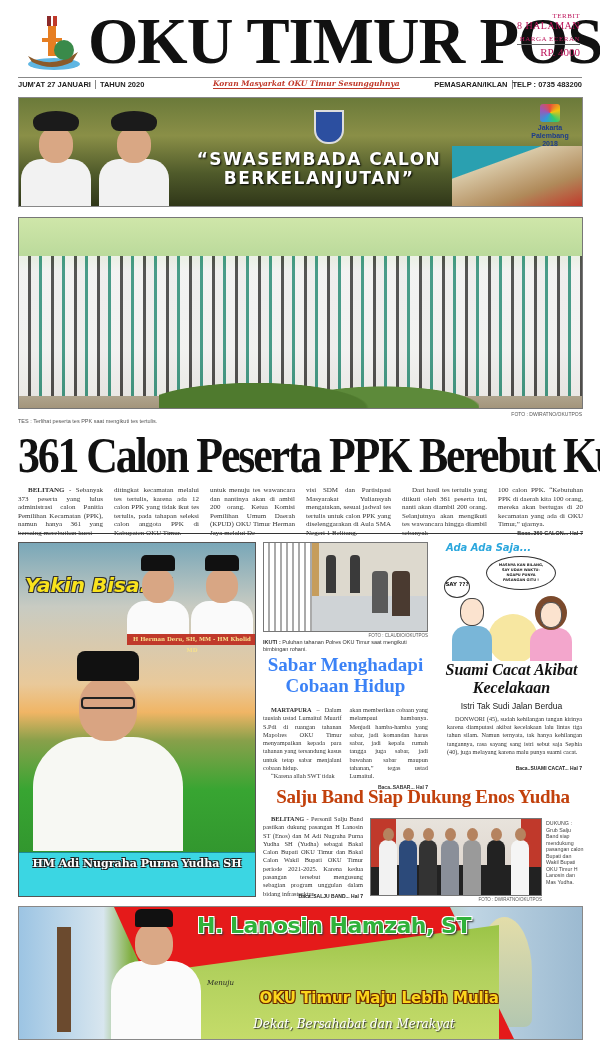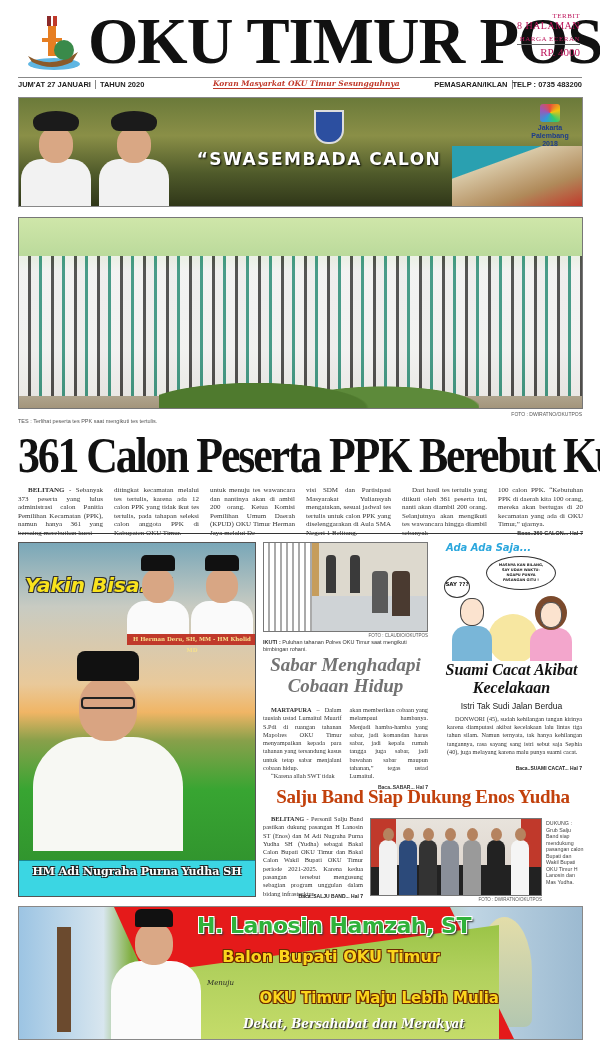"BERKELANJUTAN”" div { html: none -> <div>BERKELANJUTAN”</div> }
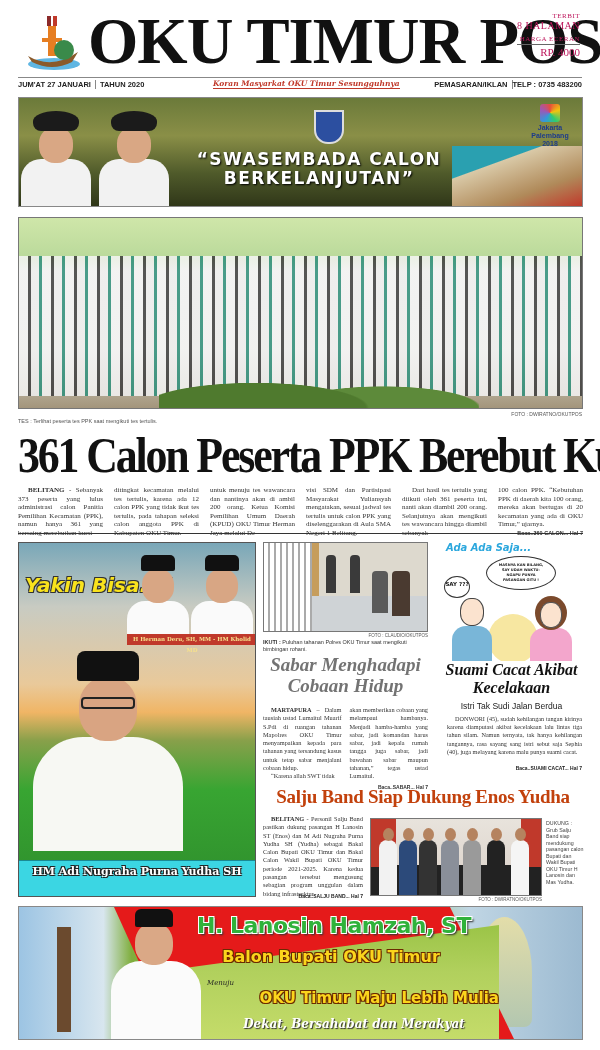"Sabar Menghadapi Cobaan Hidup" .h-sabar { color: #737373 -> #3b82f6; font-style: italic -> none }
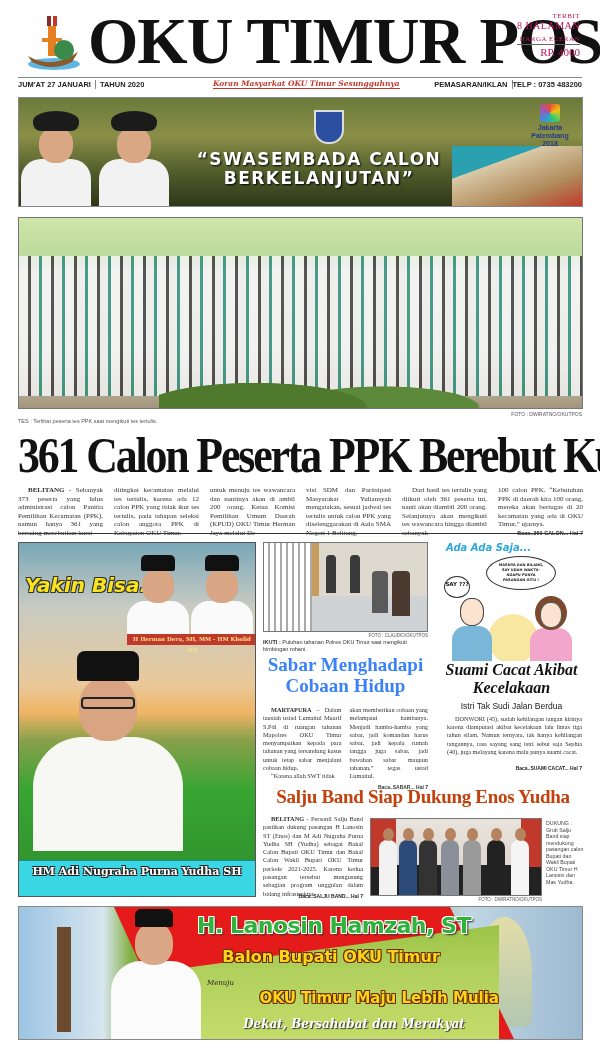"HM Adi Nugraha Purna Yudha" .ad1 .nameplate { height: 36px -> 44px }
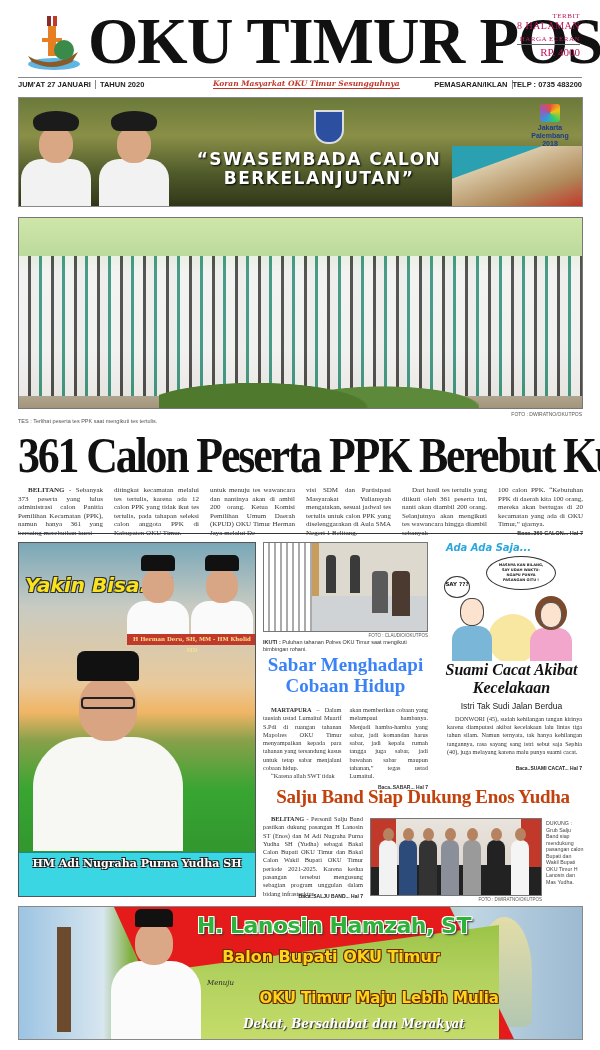"Balon Bupati OKU Timur" div.t2 { html: <div>Balon Bupati OKU Timur</div> -> none }
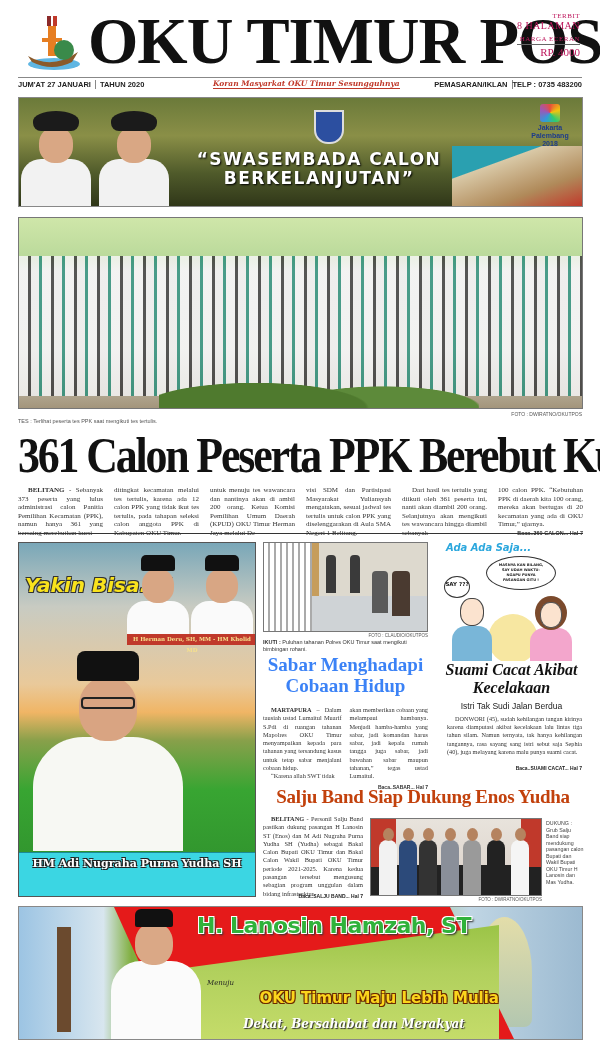"Dekat, Bersahabat dan Merakyat" .banner2 .t5 { font-weight: bold -> none }
